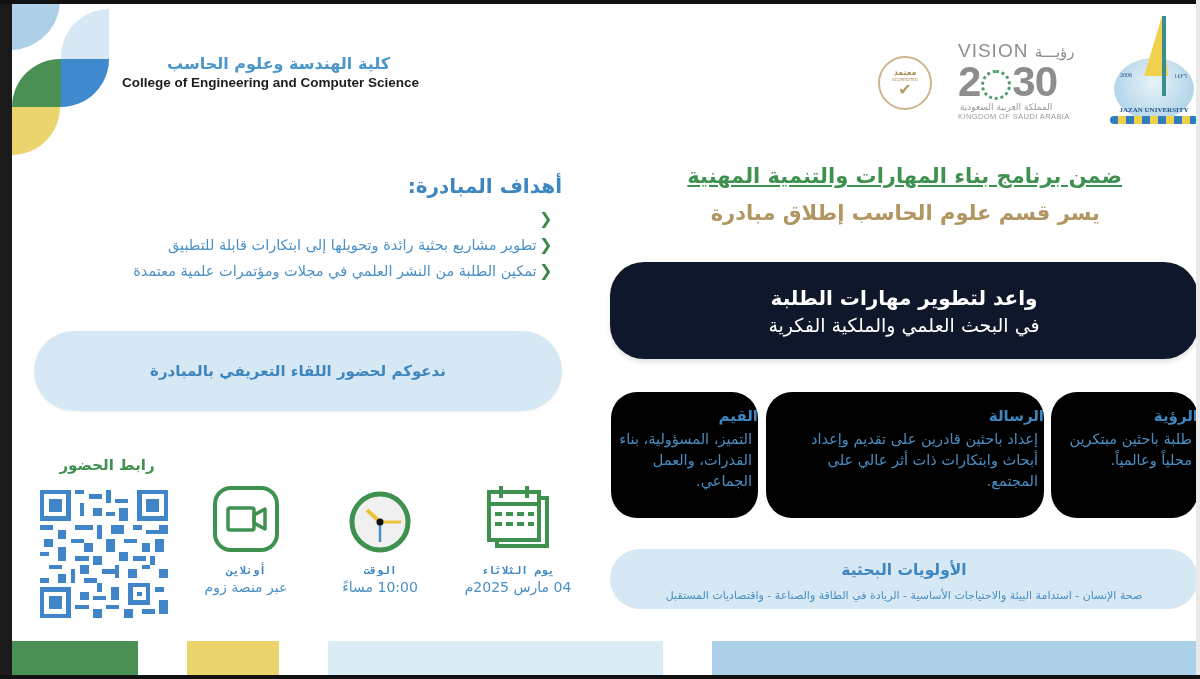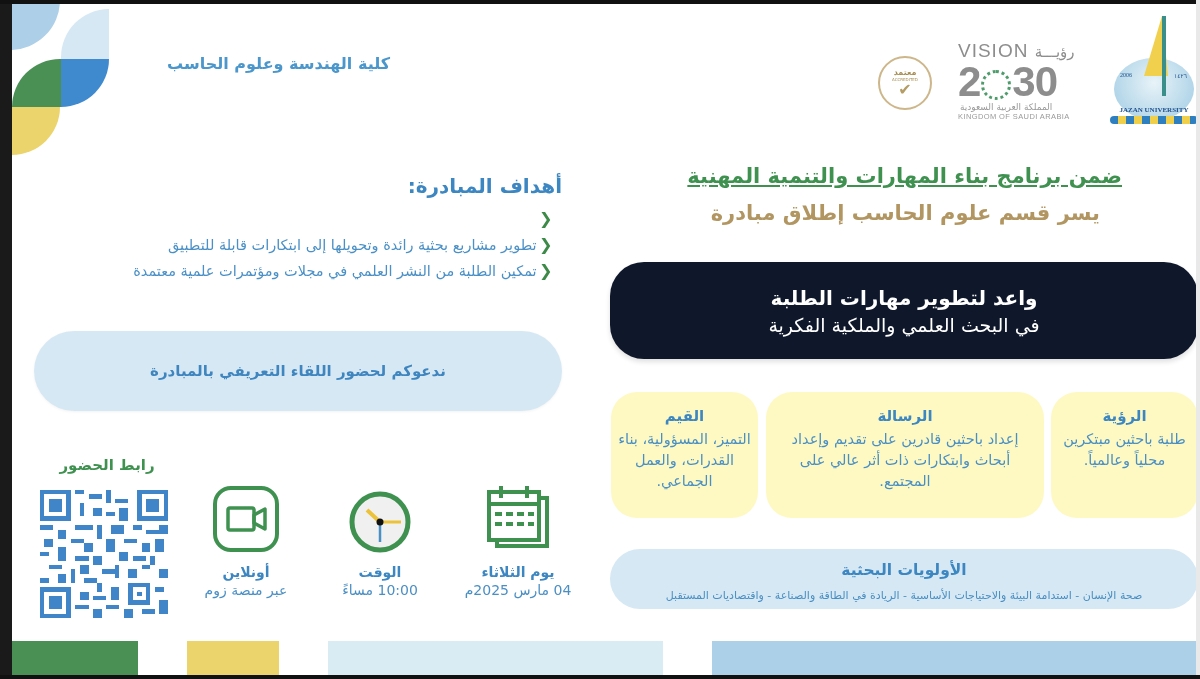"College of Engineering and Computer" div.en { html: none -> <div>College of Engineering and Computer Science</div> }
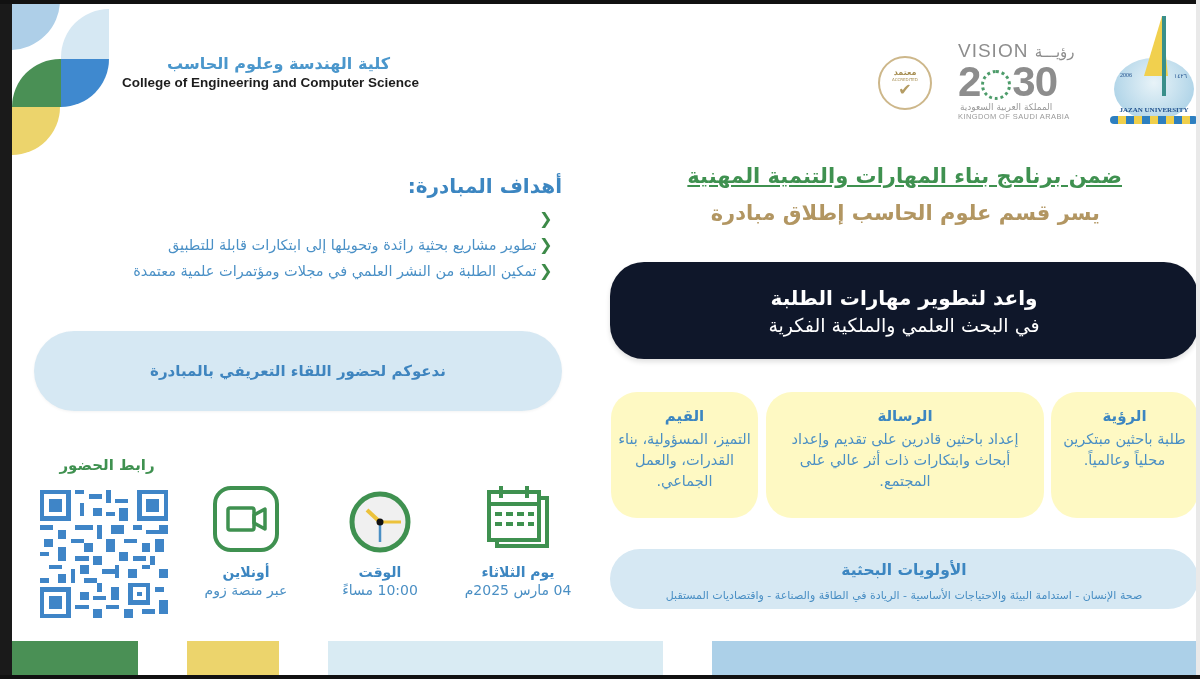"القيم" .card { background: #fef9c3 -> #000000; text-align: center -> none }
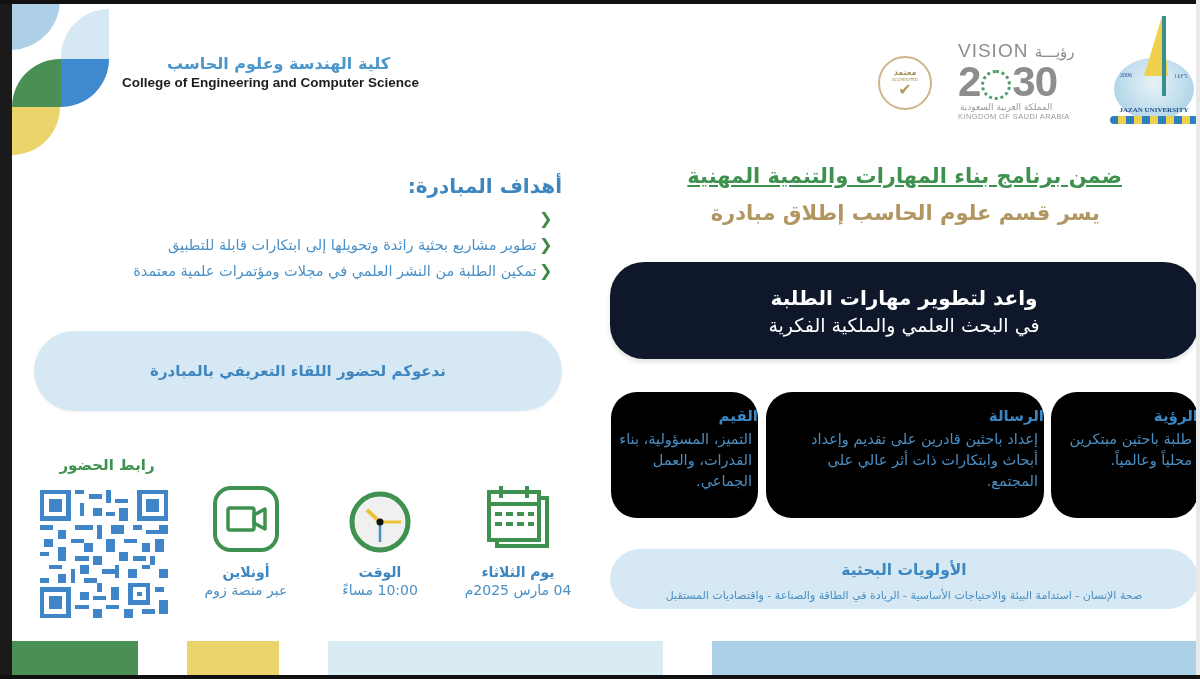"أونلاين" .info .lbl { font-family: none -> Liberation Mono, monospace; font-size: 14px -> 11px }
